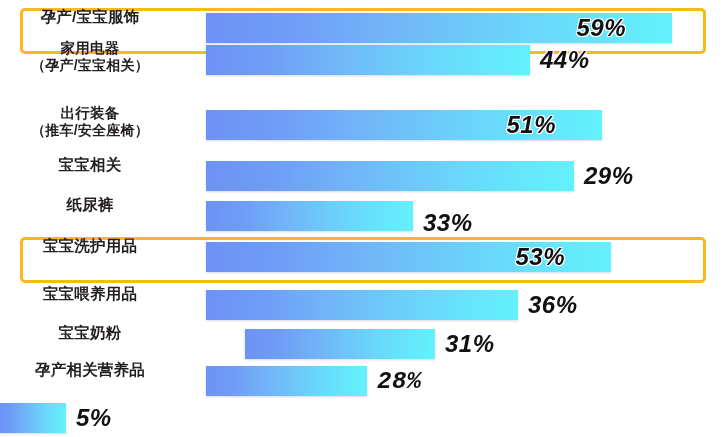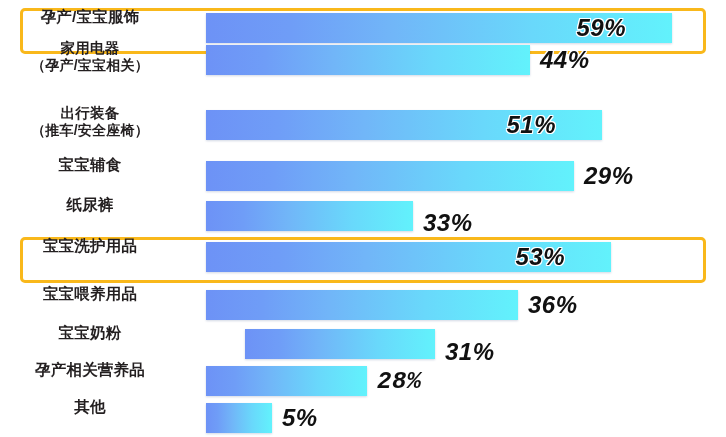"宝宝辅食" span { text: 辅食 -> 相关 }
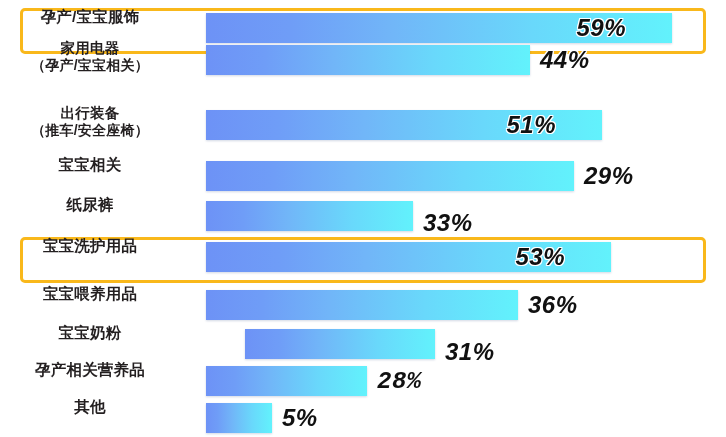"31%" span.bar-value { margin-top: 8px -> none }
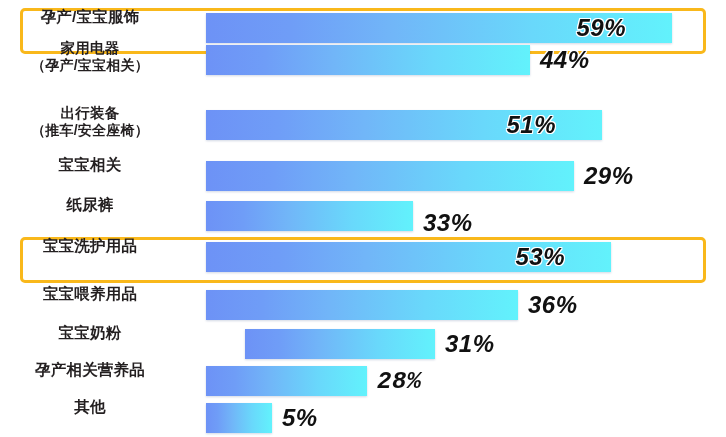"其他" div.row-label { html: <div><span>其他</span></div> -> none }
